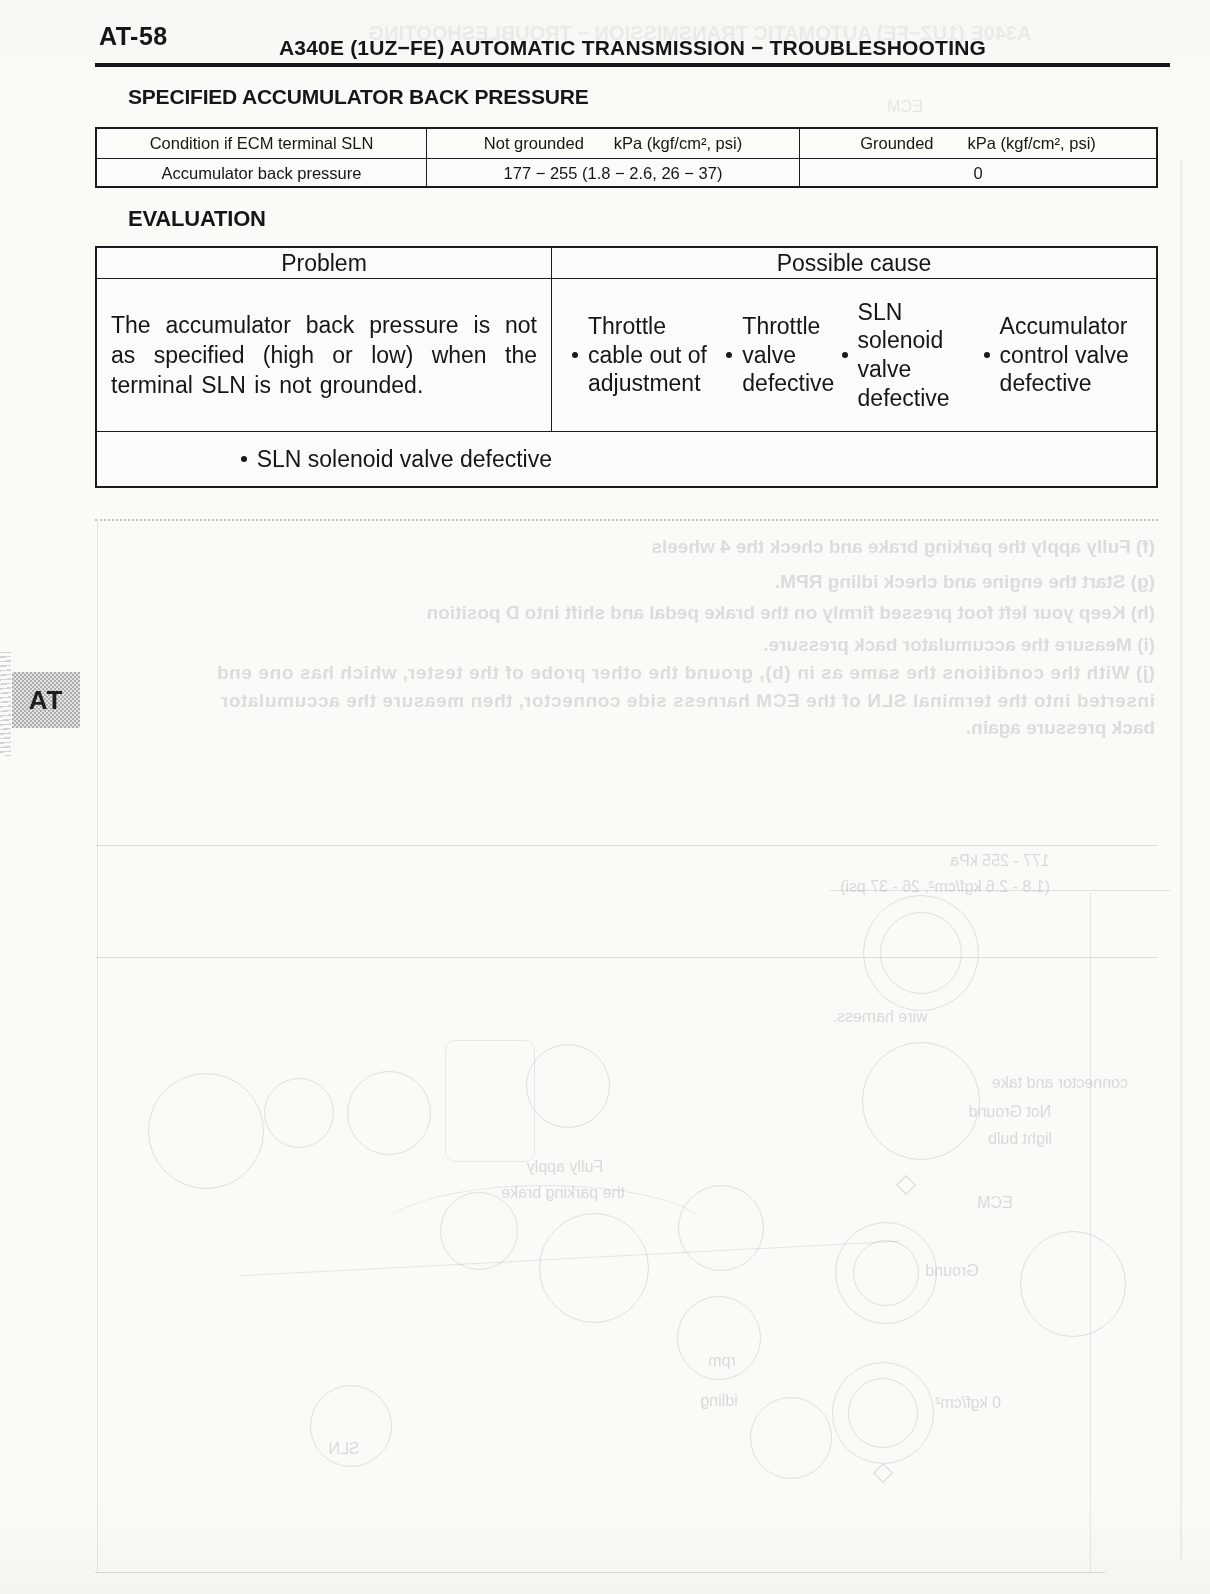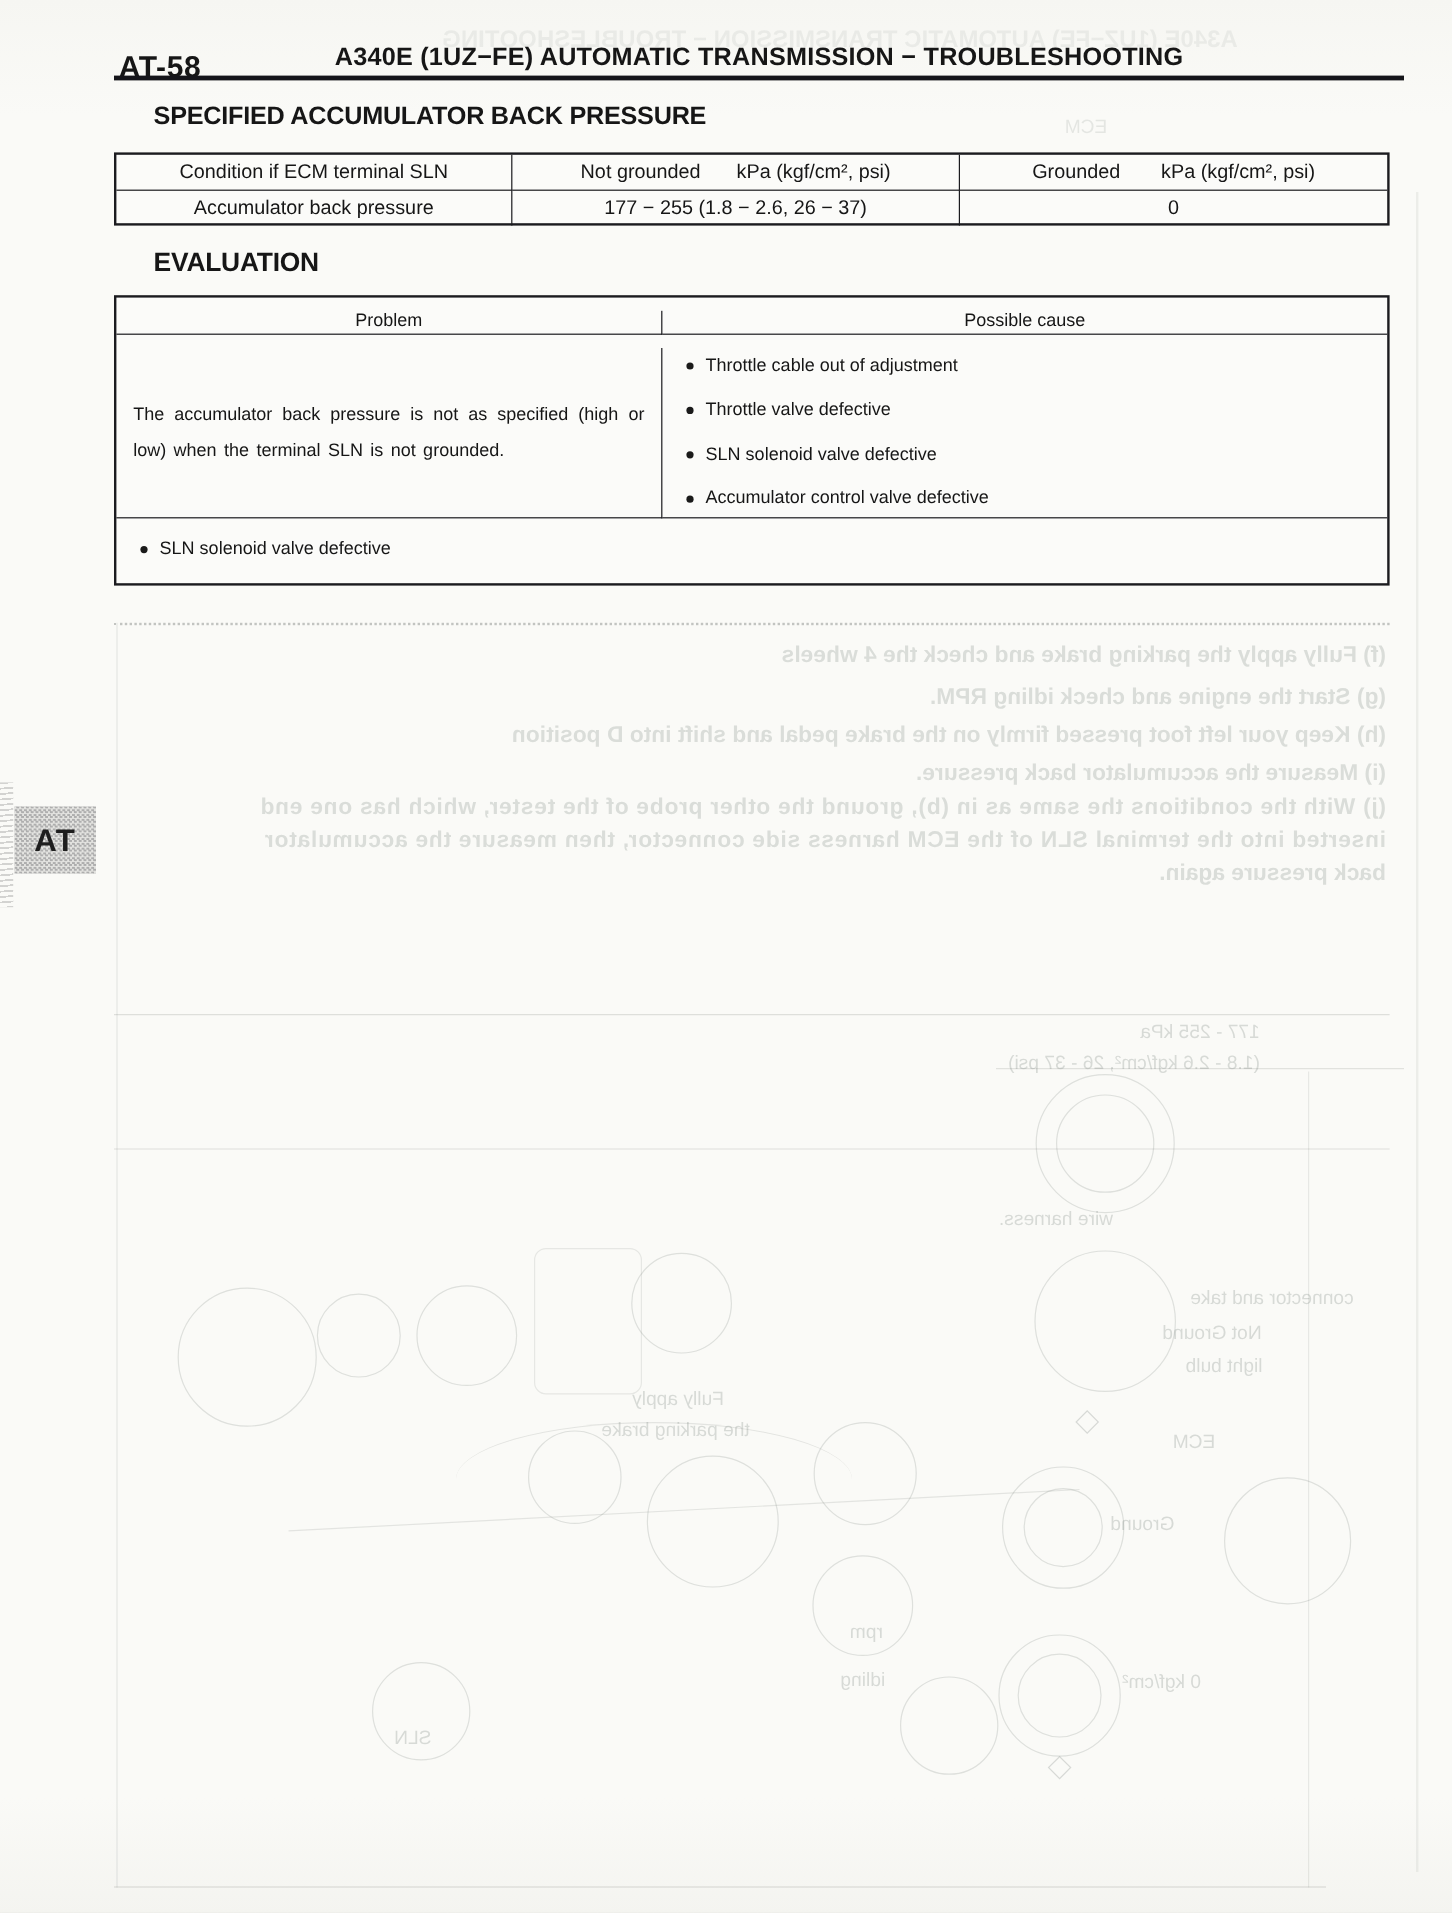"AT-58" .page-code { margin-top: 20px -> none }
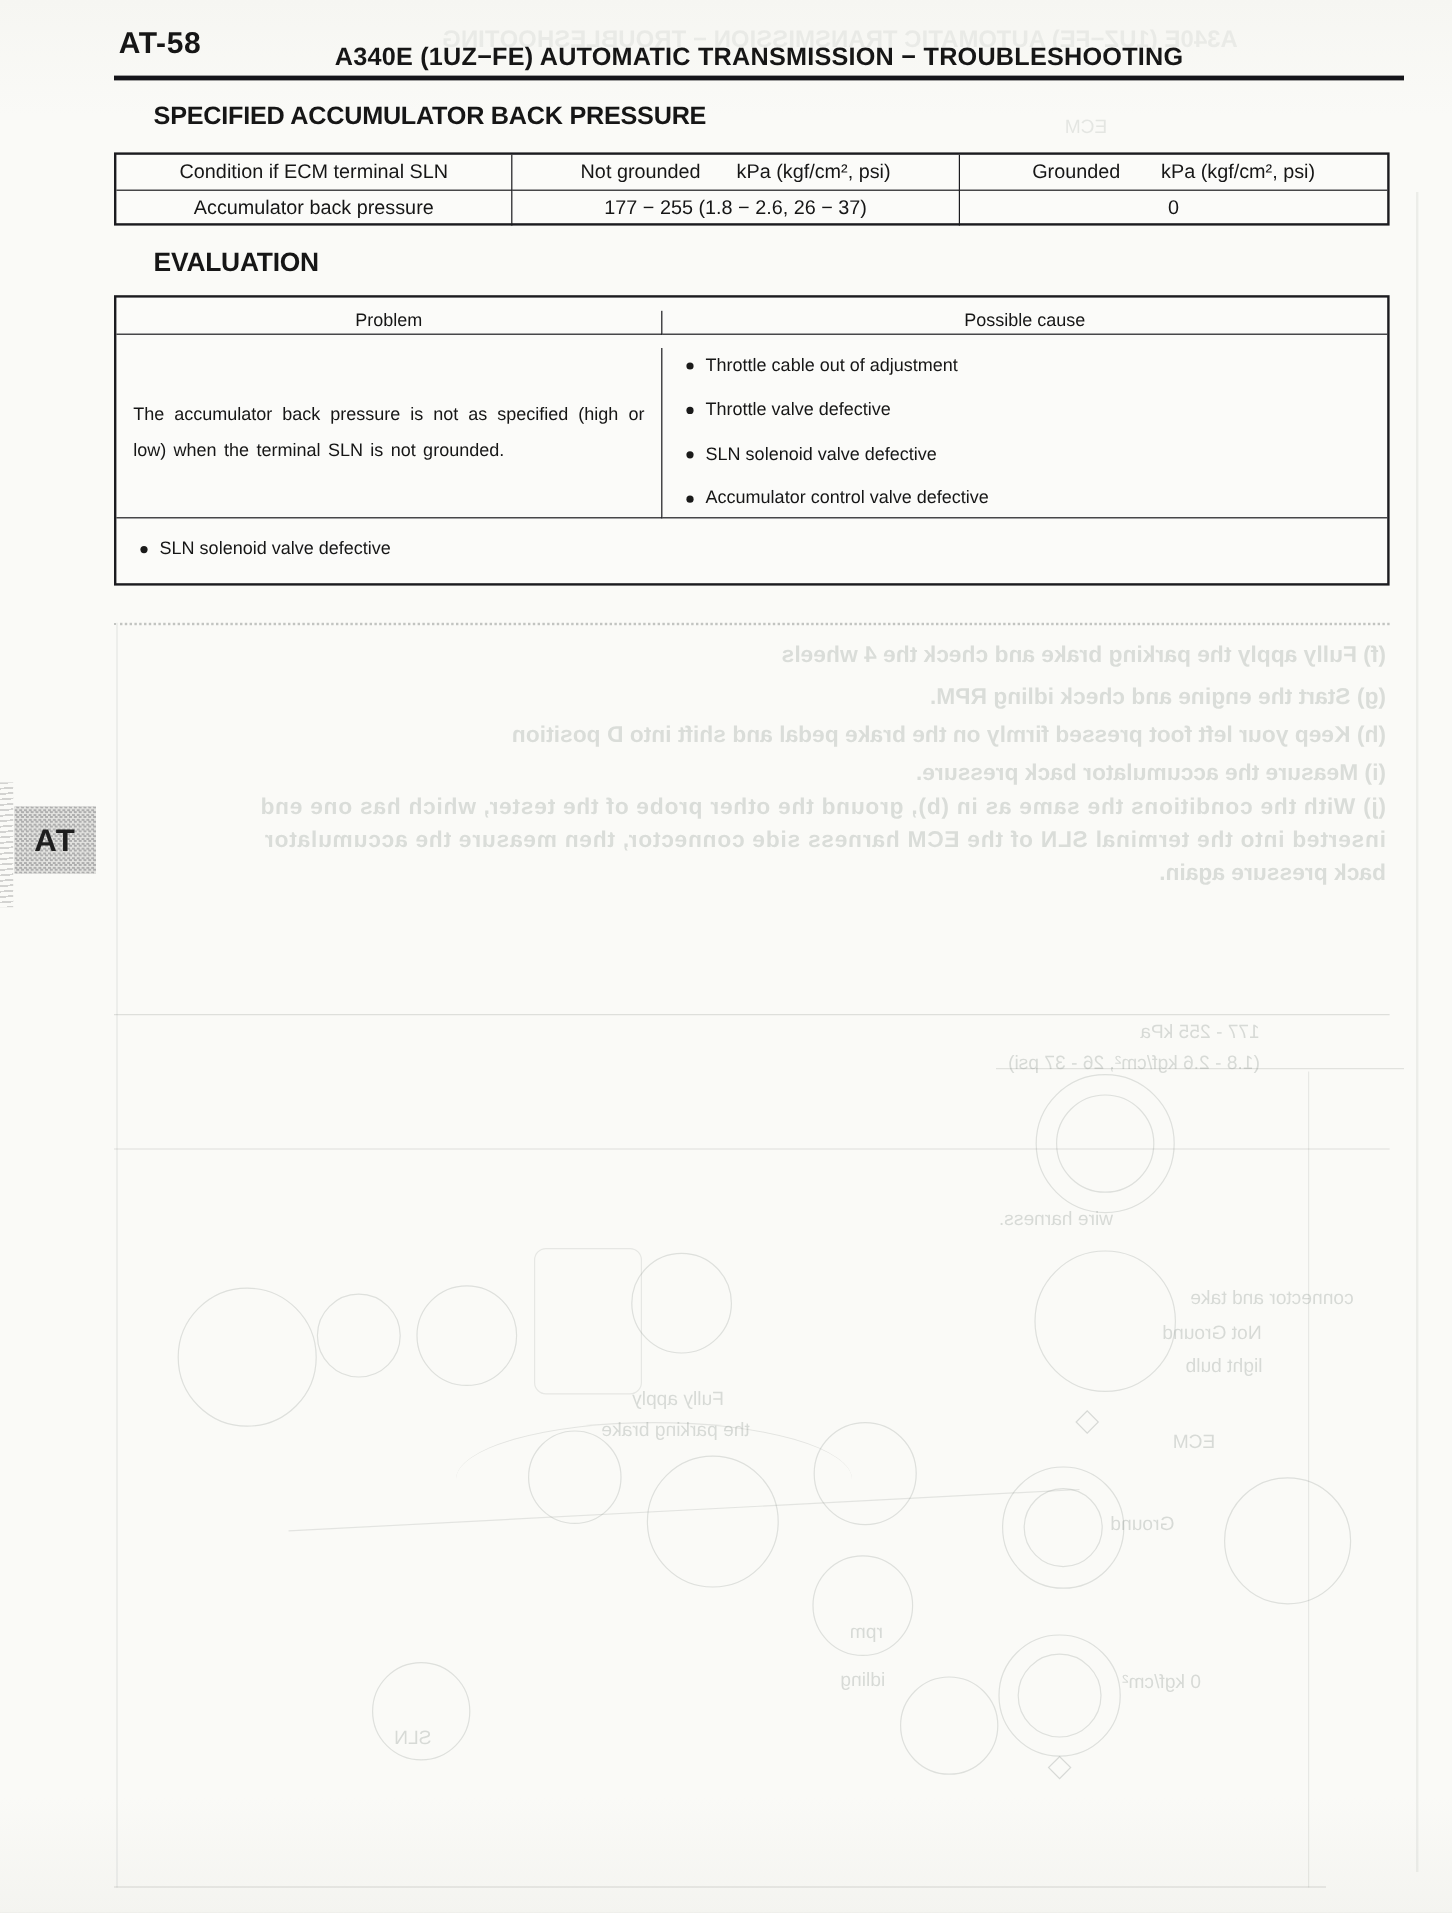"Problem" #eval-table .cell { font-size: 15px -> 23px; margin-top: 11px -> none }
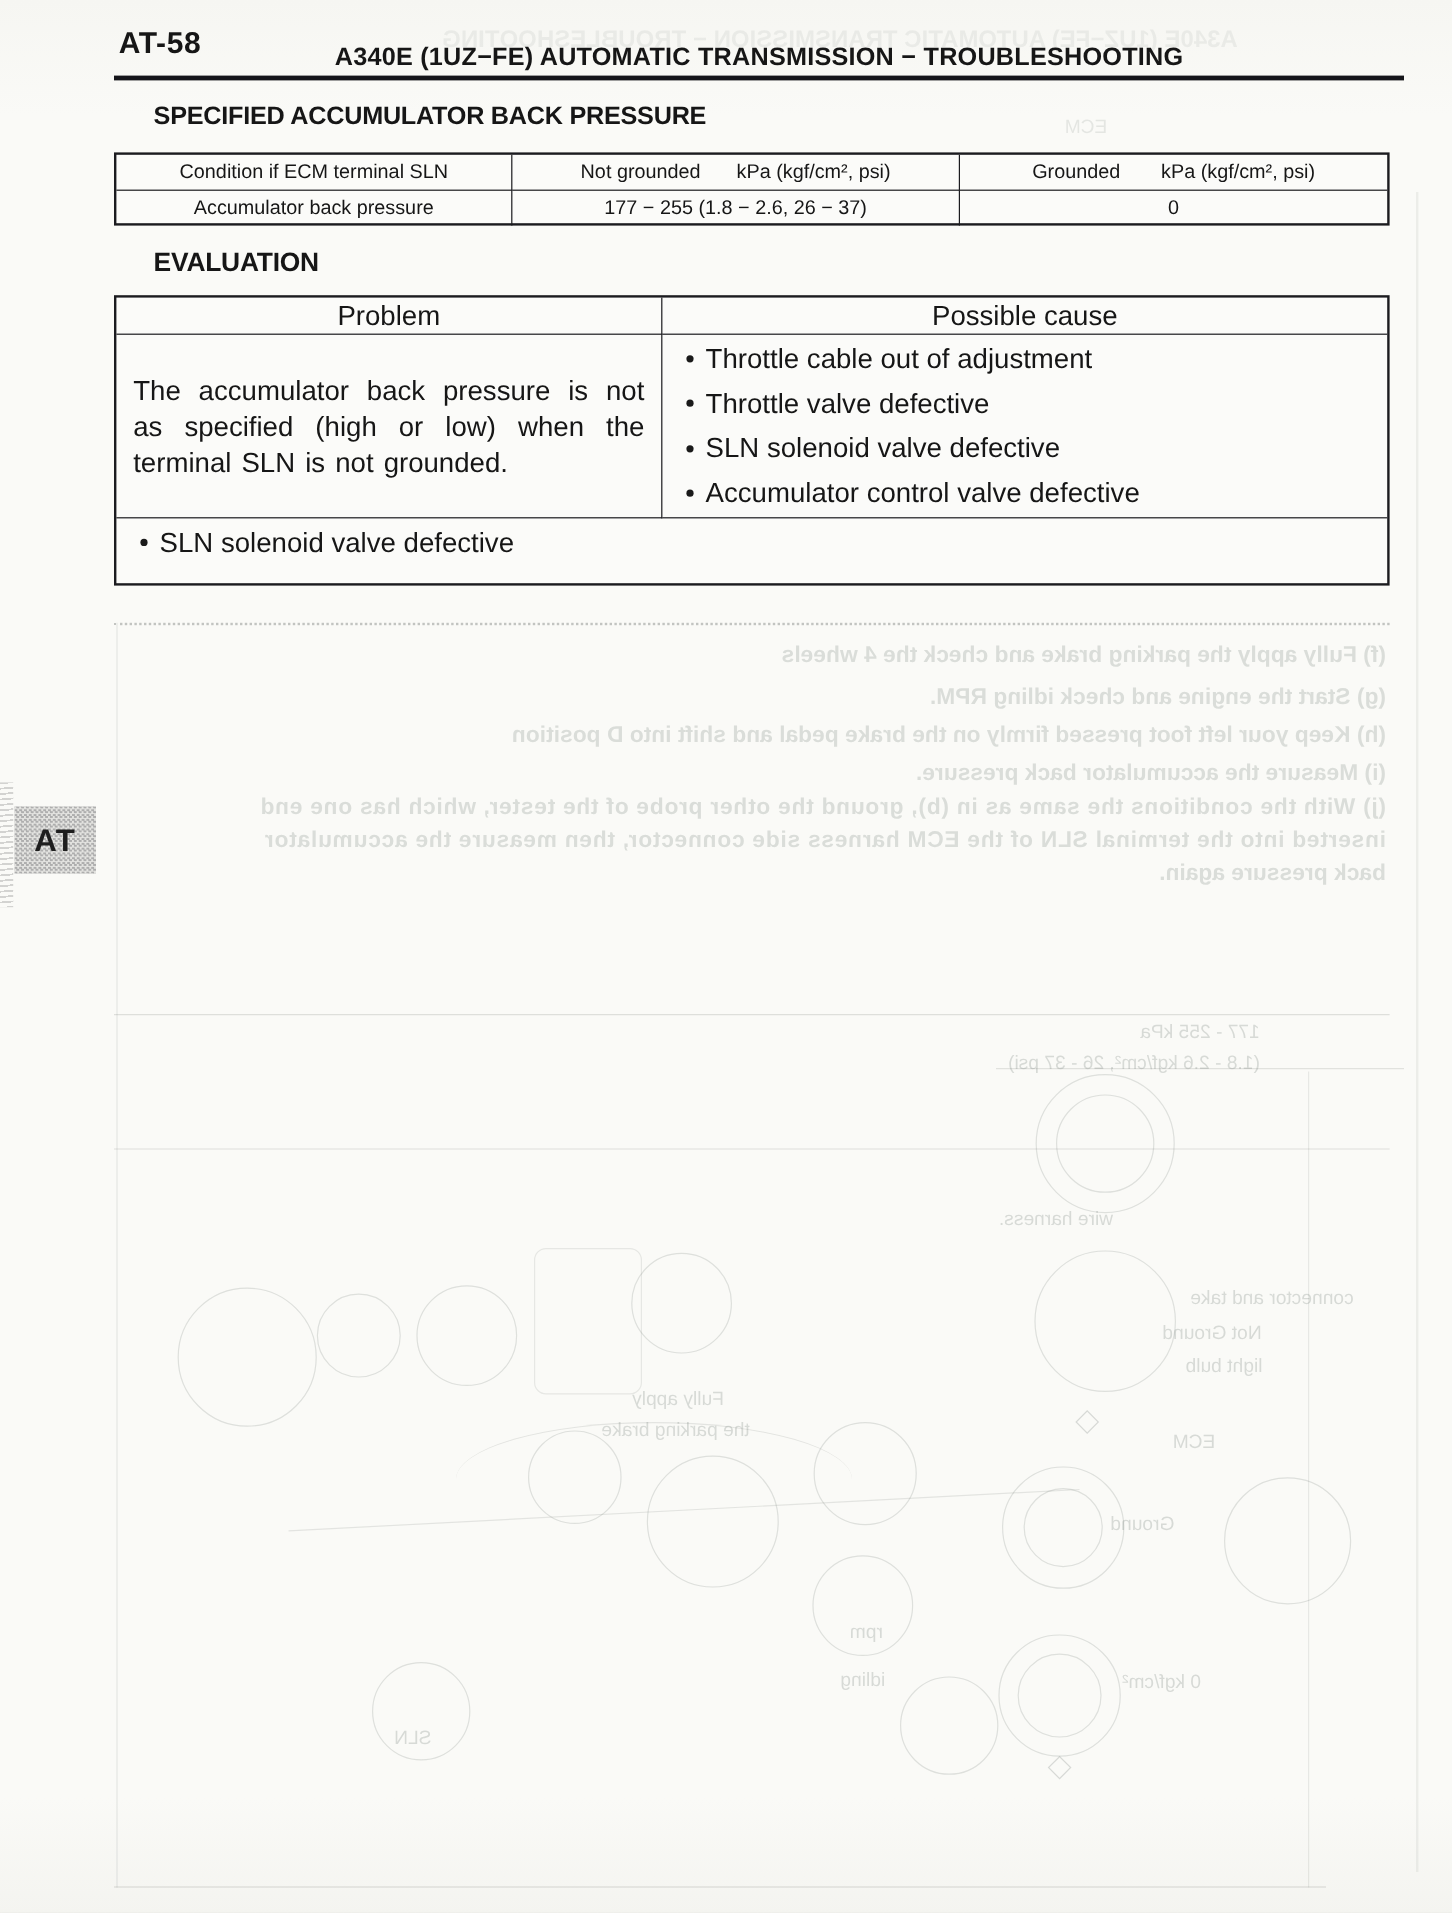"Throttle cable out of adjustment" .cause-list { flex-direction: column -> row; justify-content: space-between -> flex-end }
